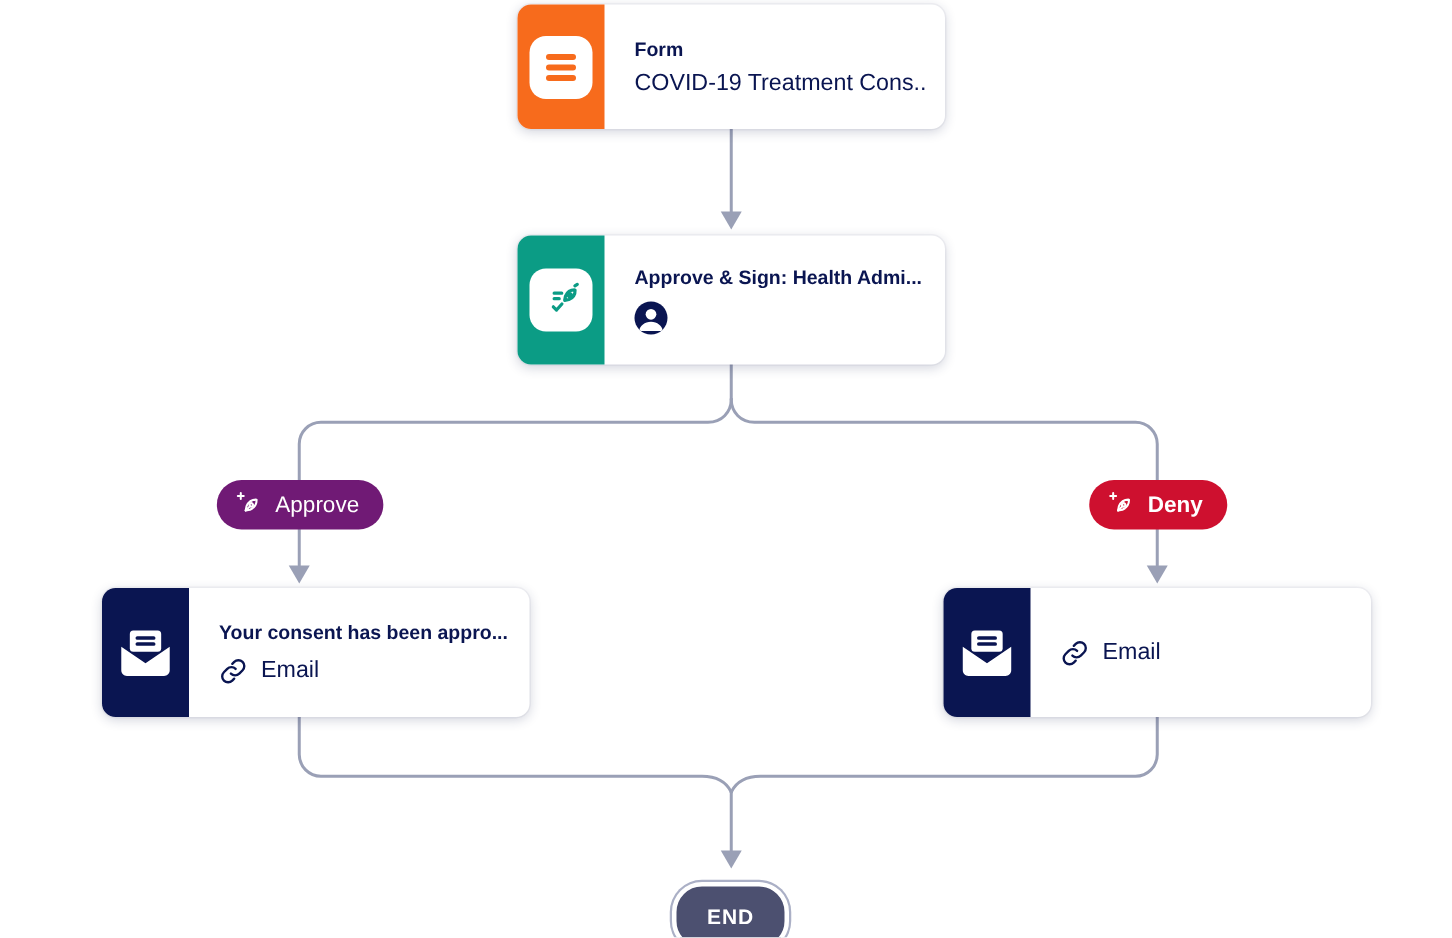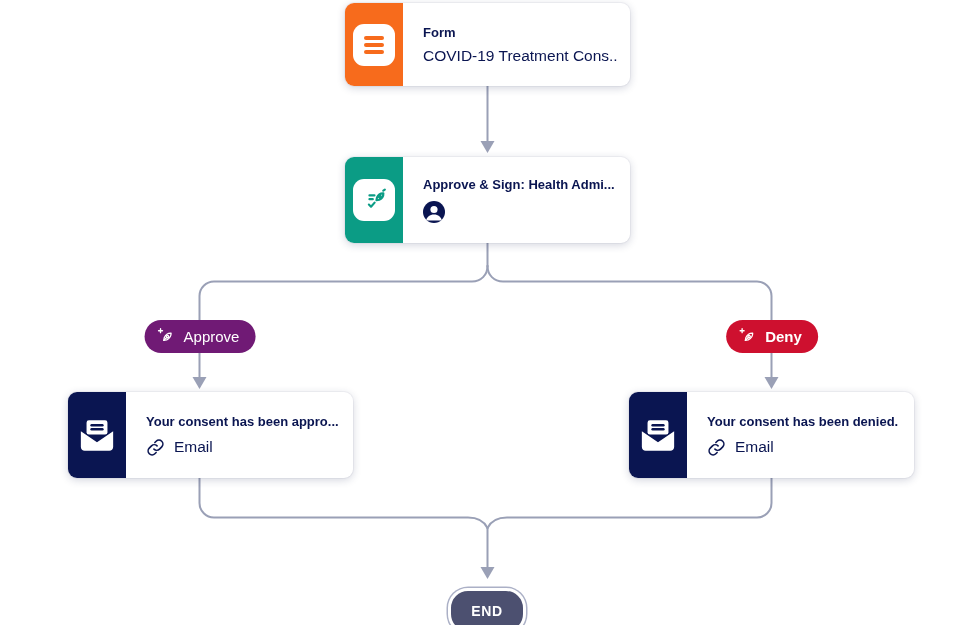"Your consent has been denied." div.title-sm { html: <div>Your consent has been denied.</div> -> none }
